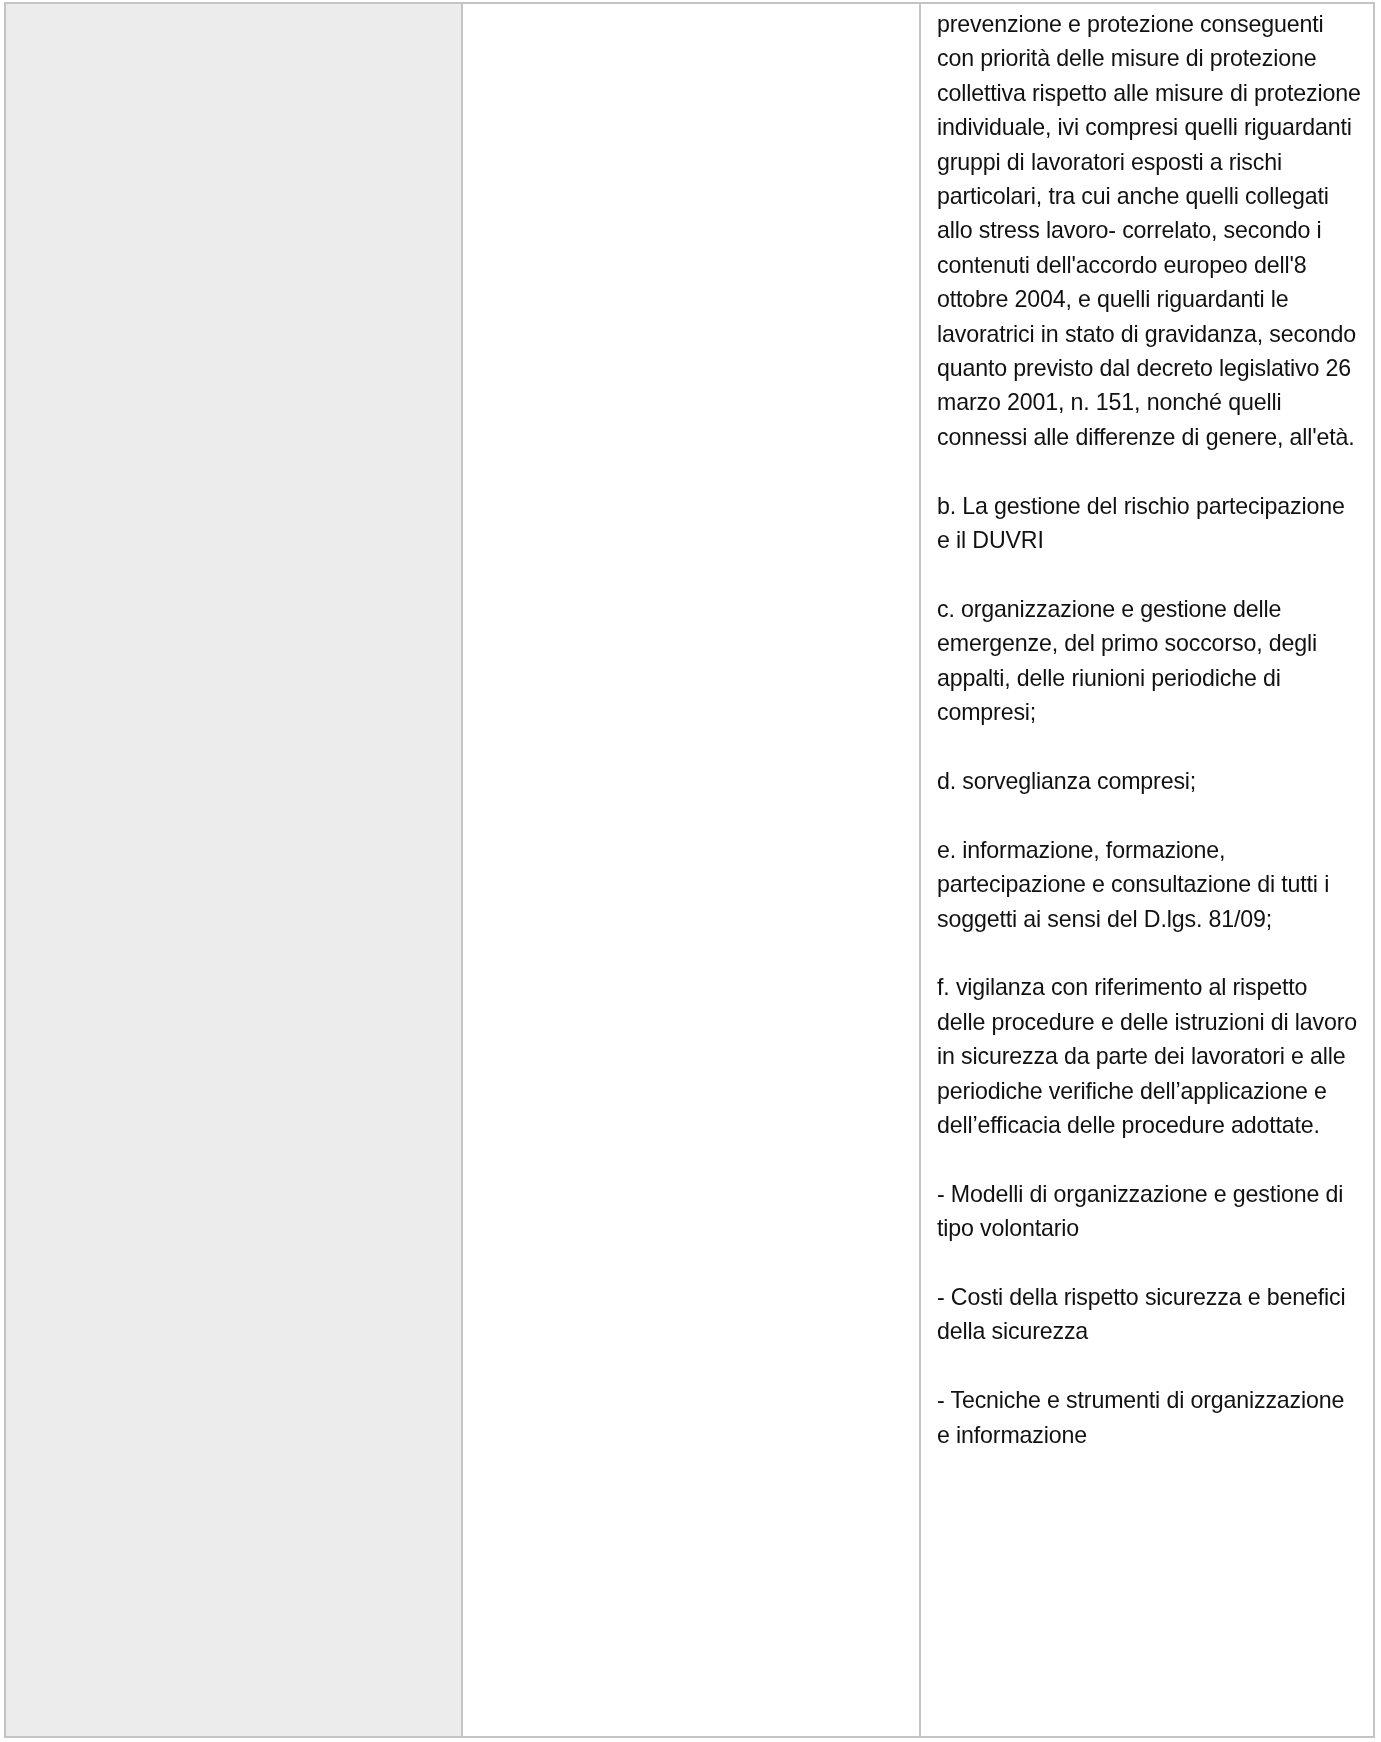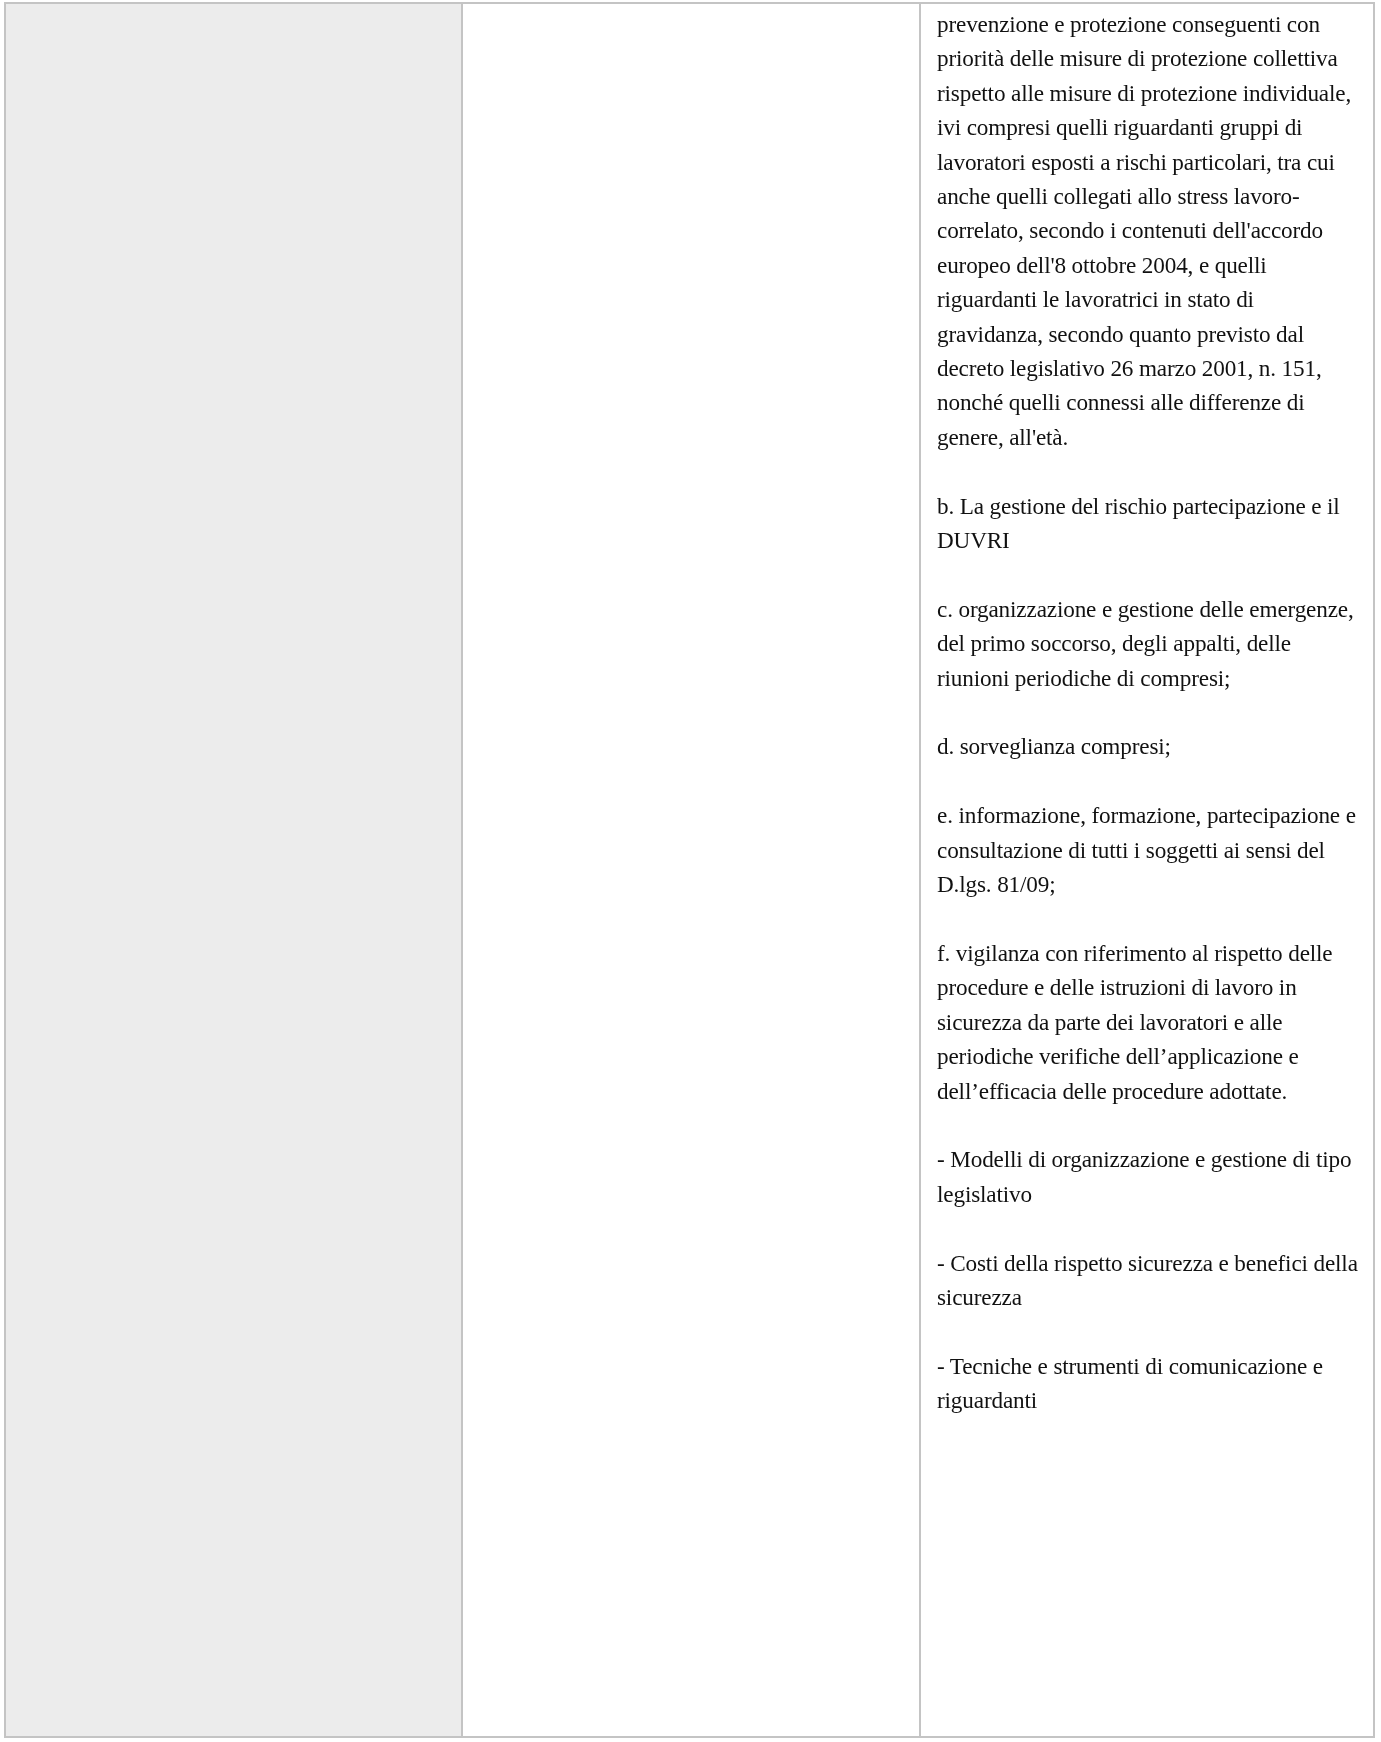"prevenzione e protezione conseguenti con" .cell-content { font-family: Liberation Serif, serif -> Liberation Sans, sans-serif }
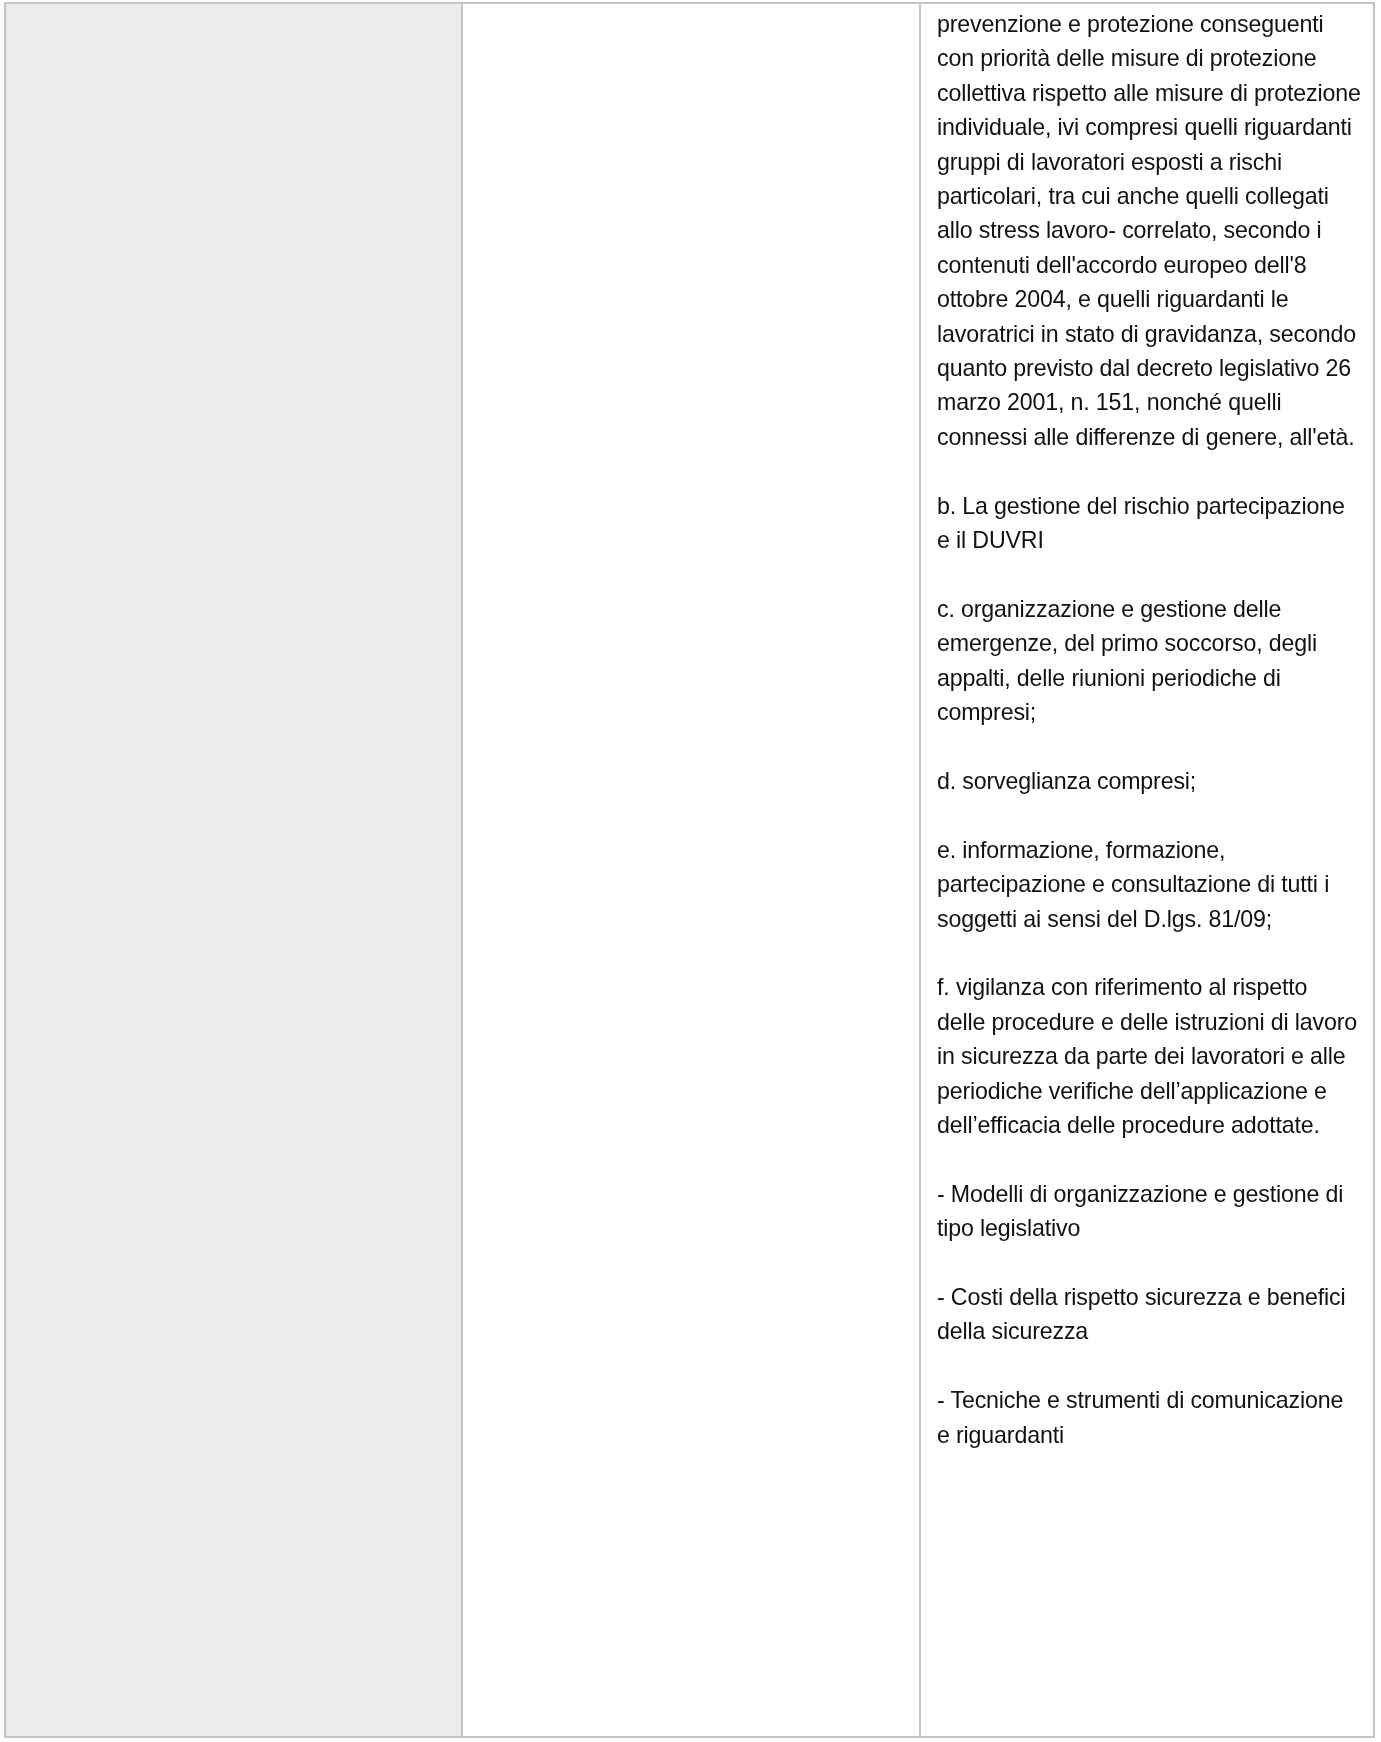"- Modelli di organizzazione e" p.para { text: legislativo -> volontario }
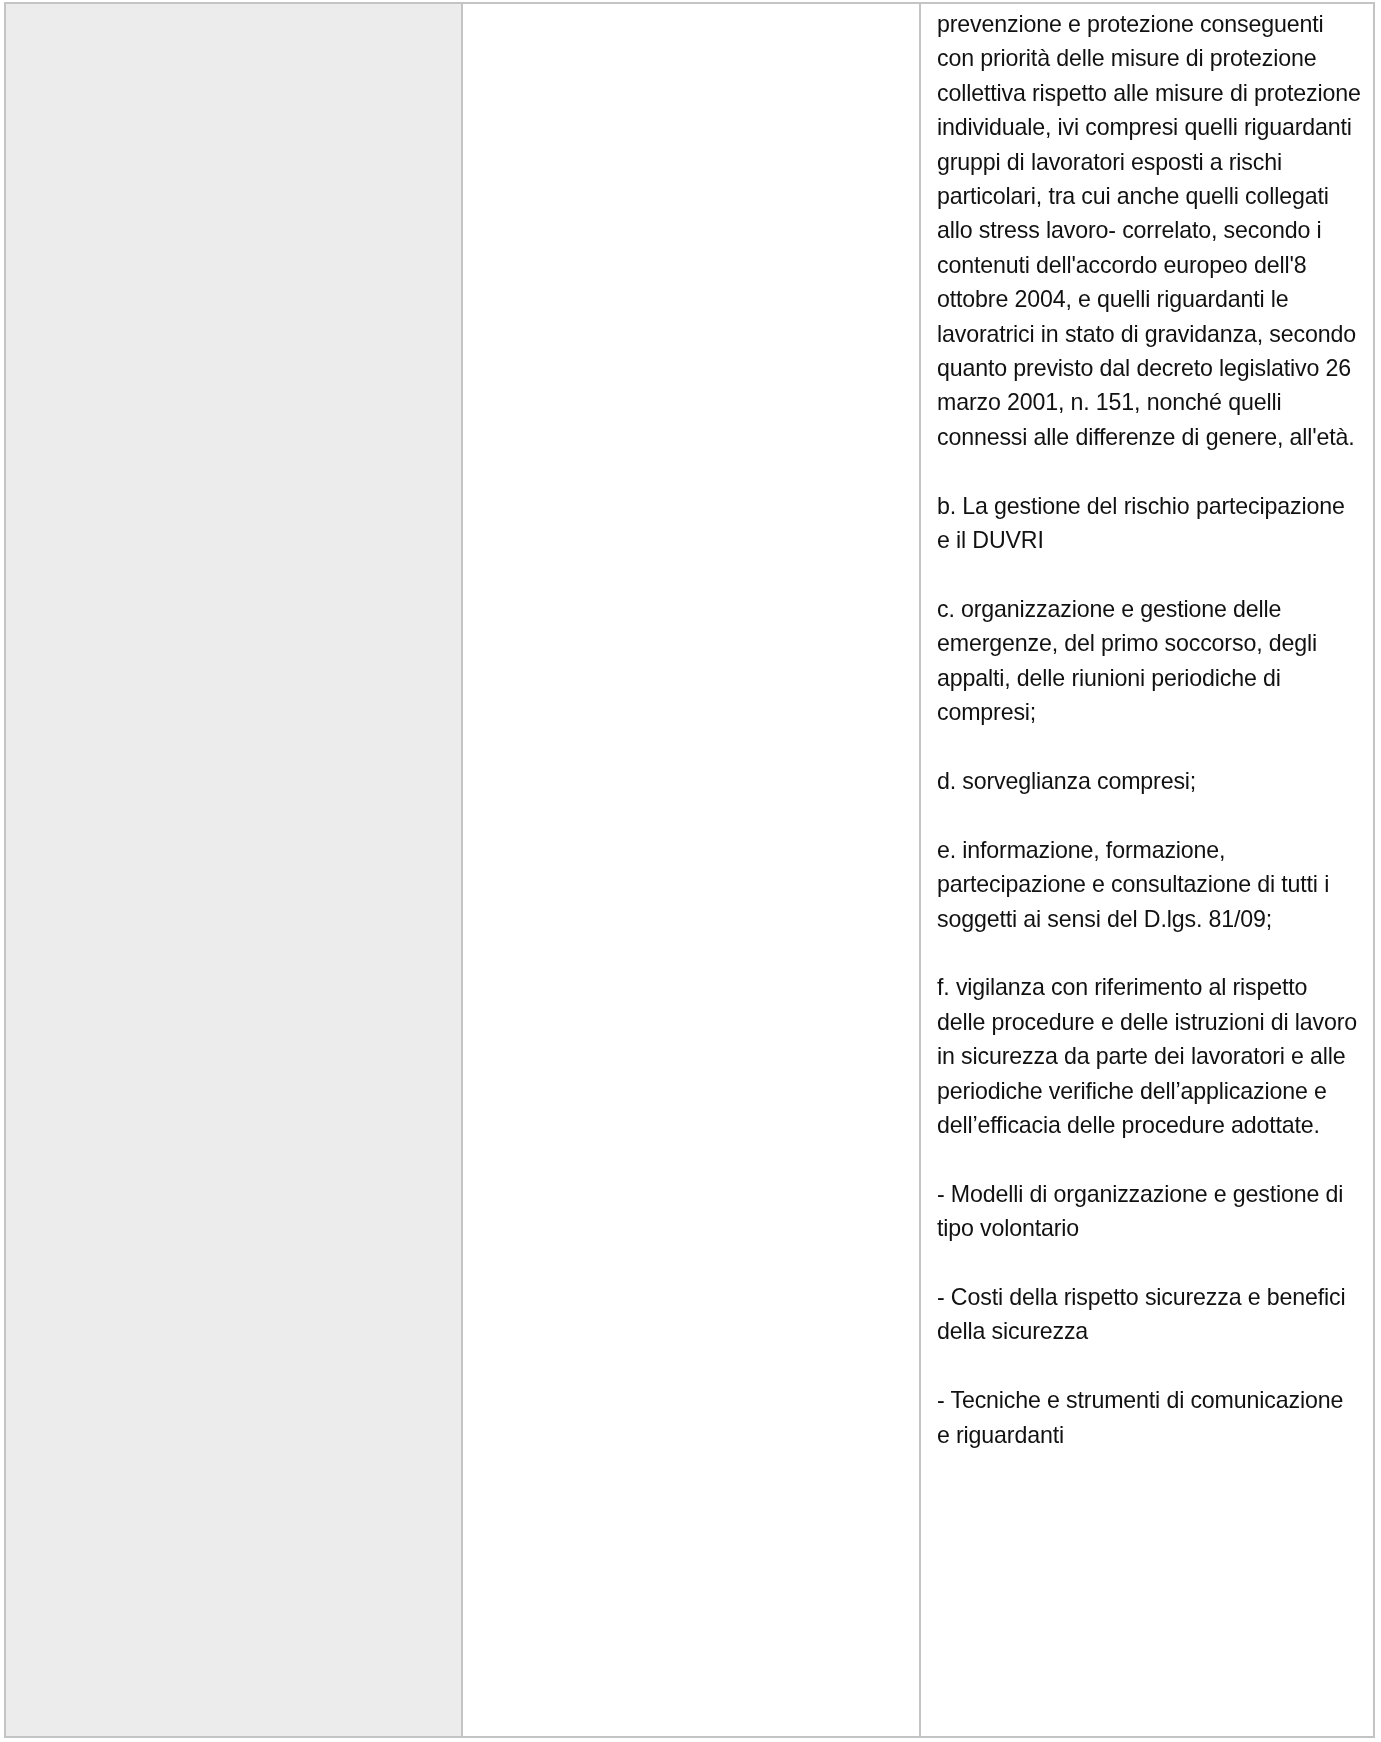"- Tecniche e strumenti di" p.para { text: comunicazione e riguardanti -> organizzazione e informazione }
